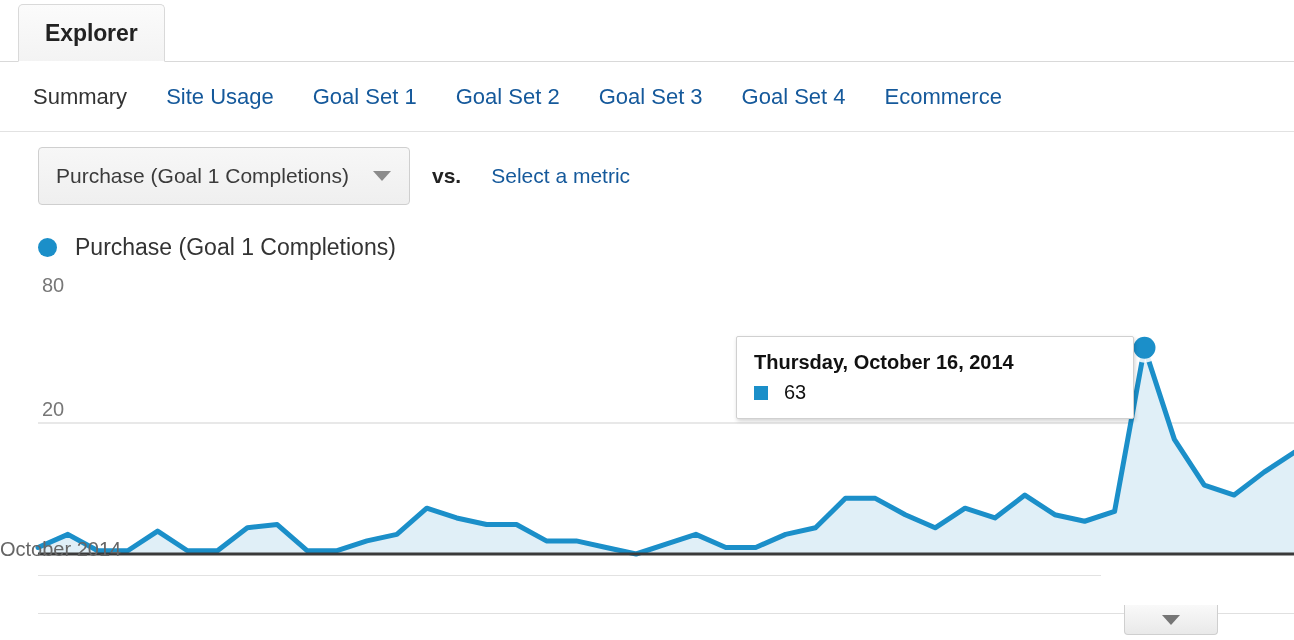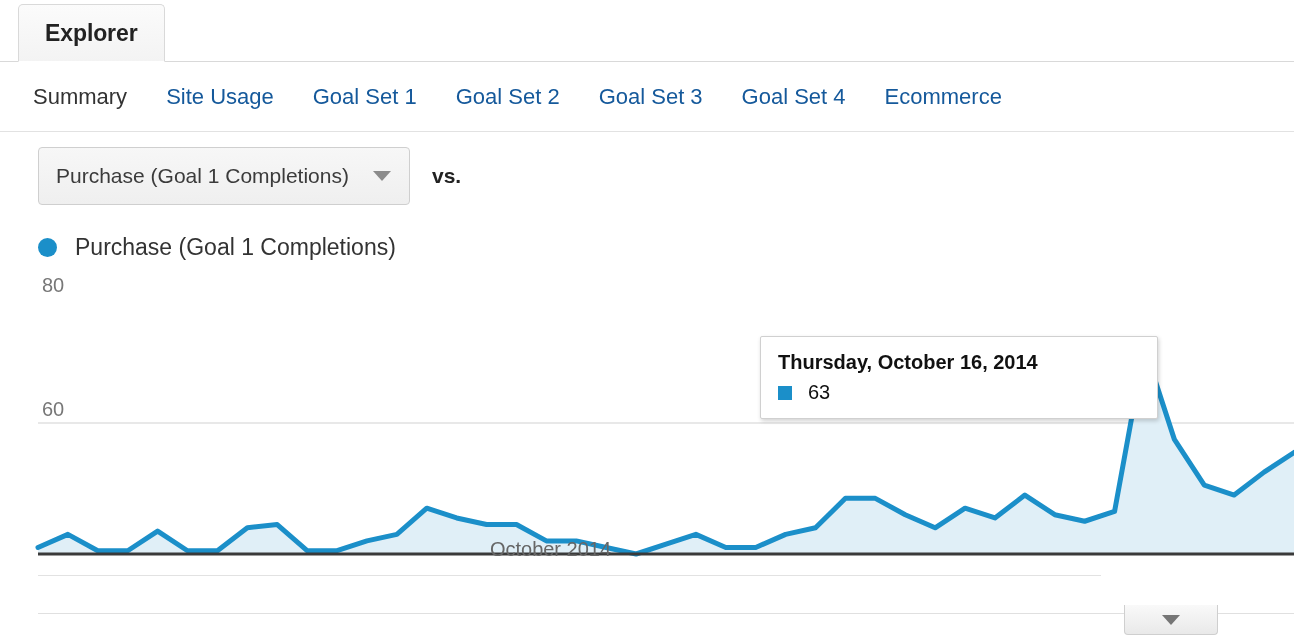"Select a metric" span.select-metric-link { html: none -> <span>Select a metric</span> }
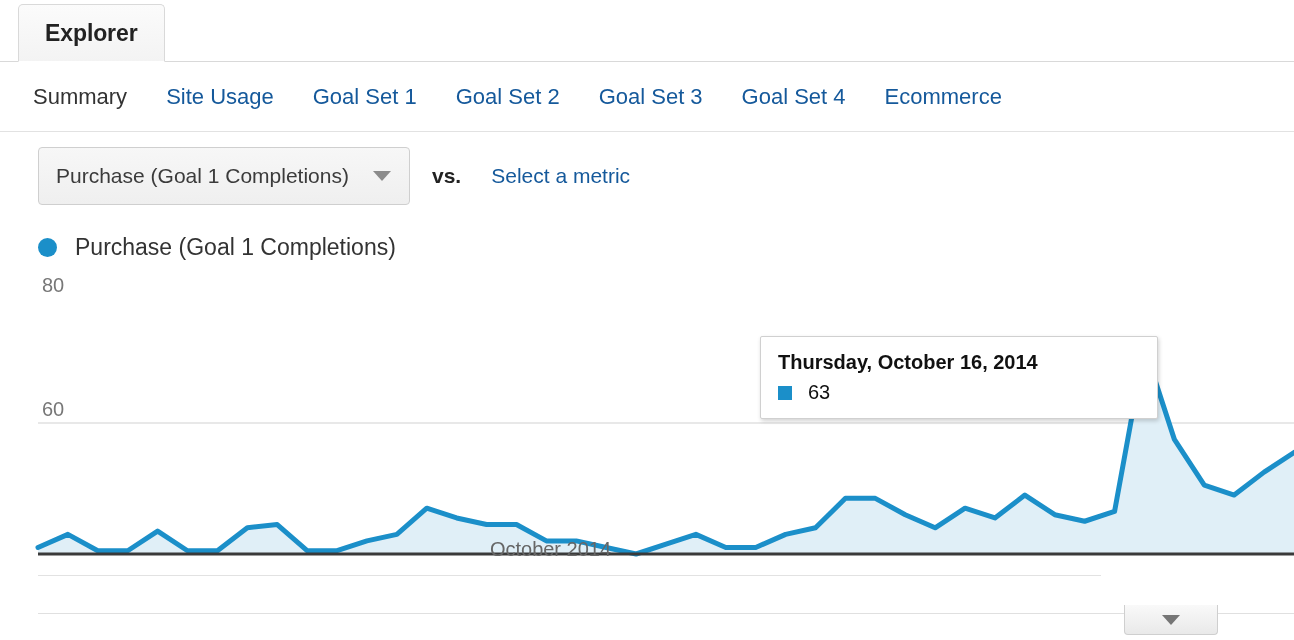"Thursday, October 16, 2014" div.tooltip { left: 760px -> 736px }
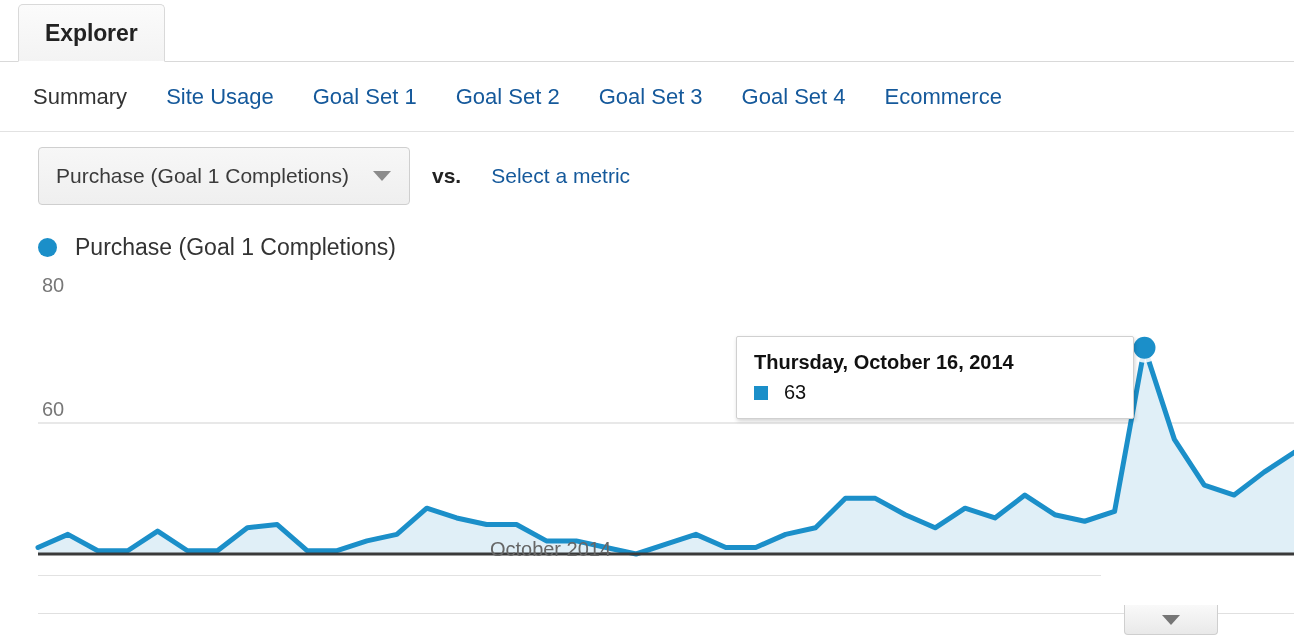"60" div.ylabel { text: 60 -> 20 }
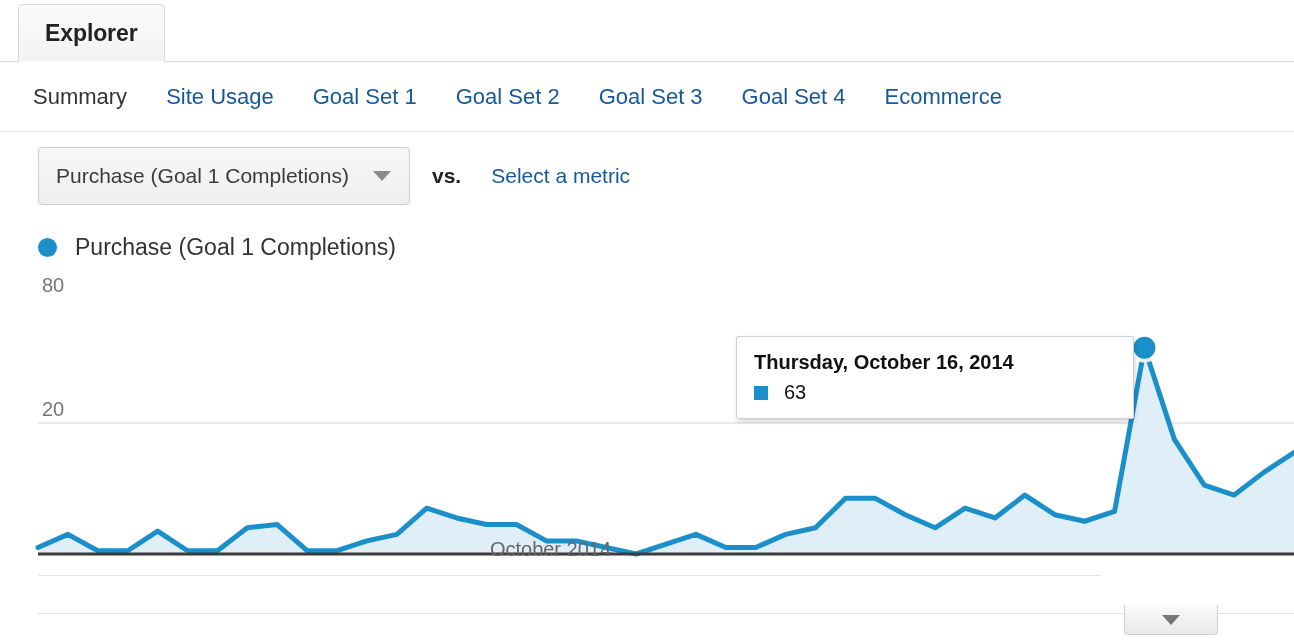"October 2014" .xlabel { text-align: center -> left }
